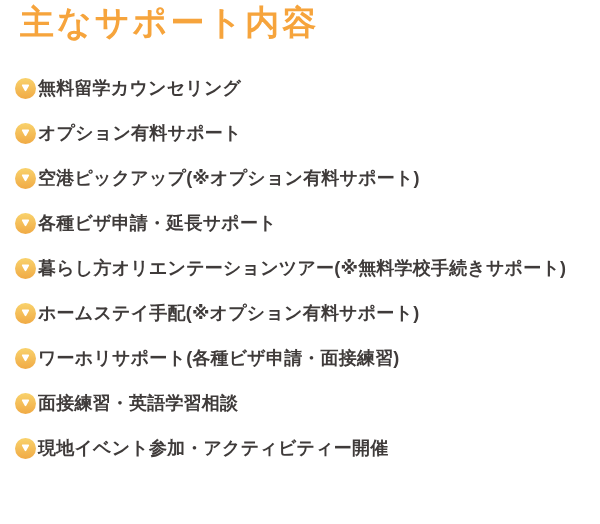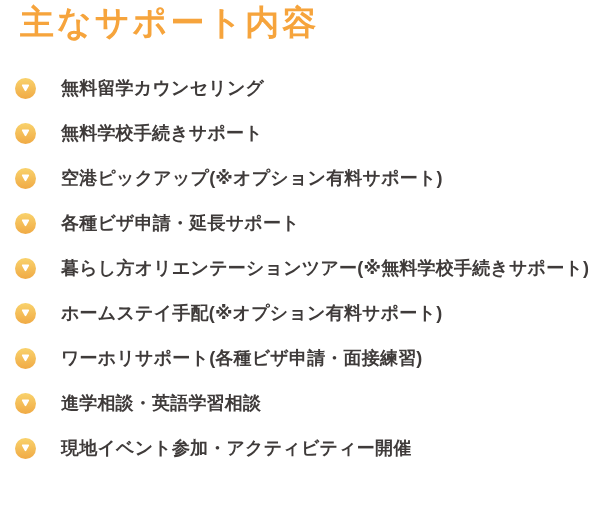"無料留学カウンセリング" .support-item { gap: 25px -> 2px }
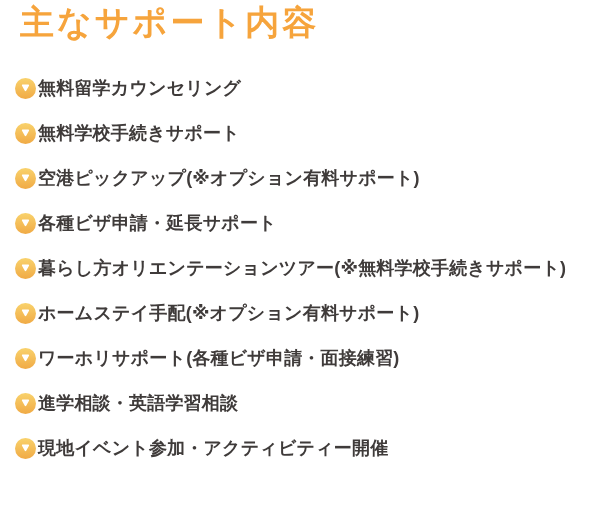"無料学校手続きサポート" span.item-label { text: 無料学校手続き -> オプション有料 }
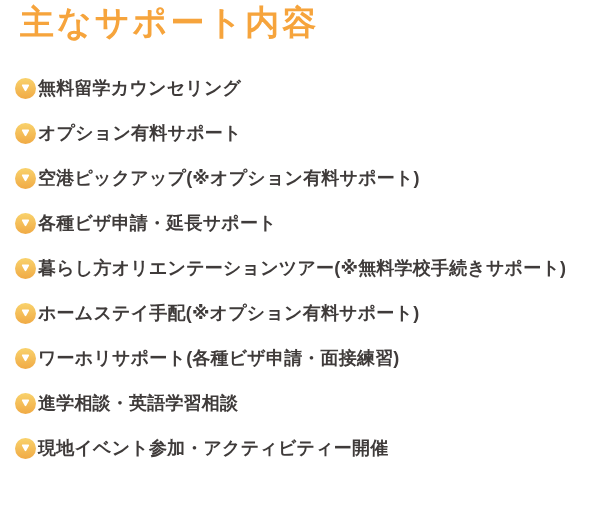"進学相談・英語学習相談" span.item-label { text: 進学相談 -> 面接練習 }
